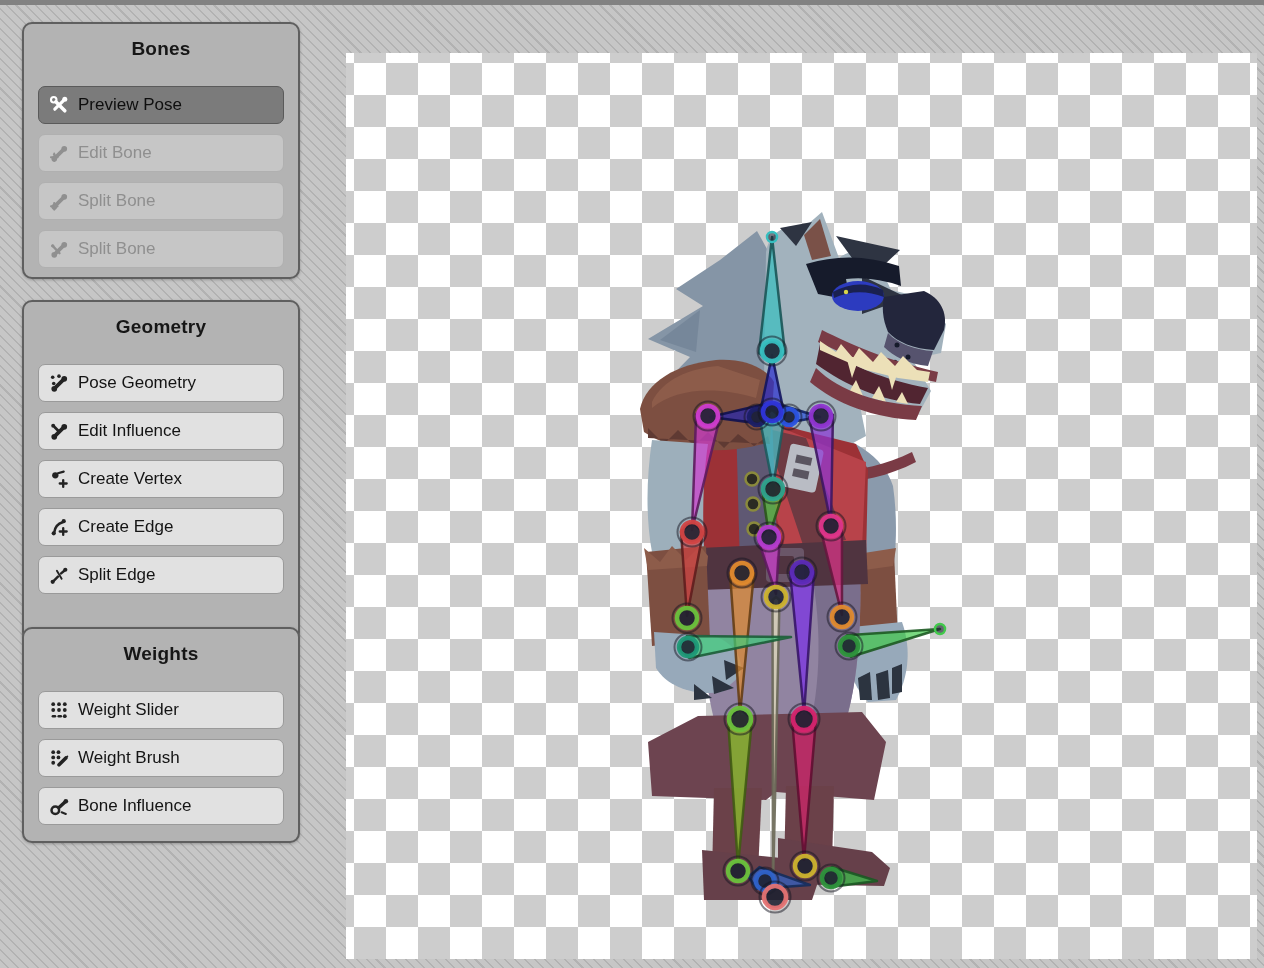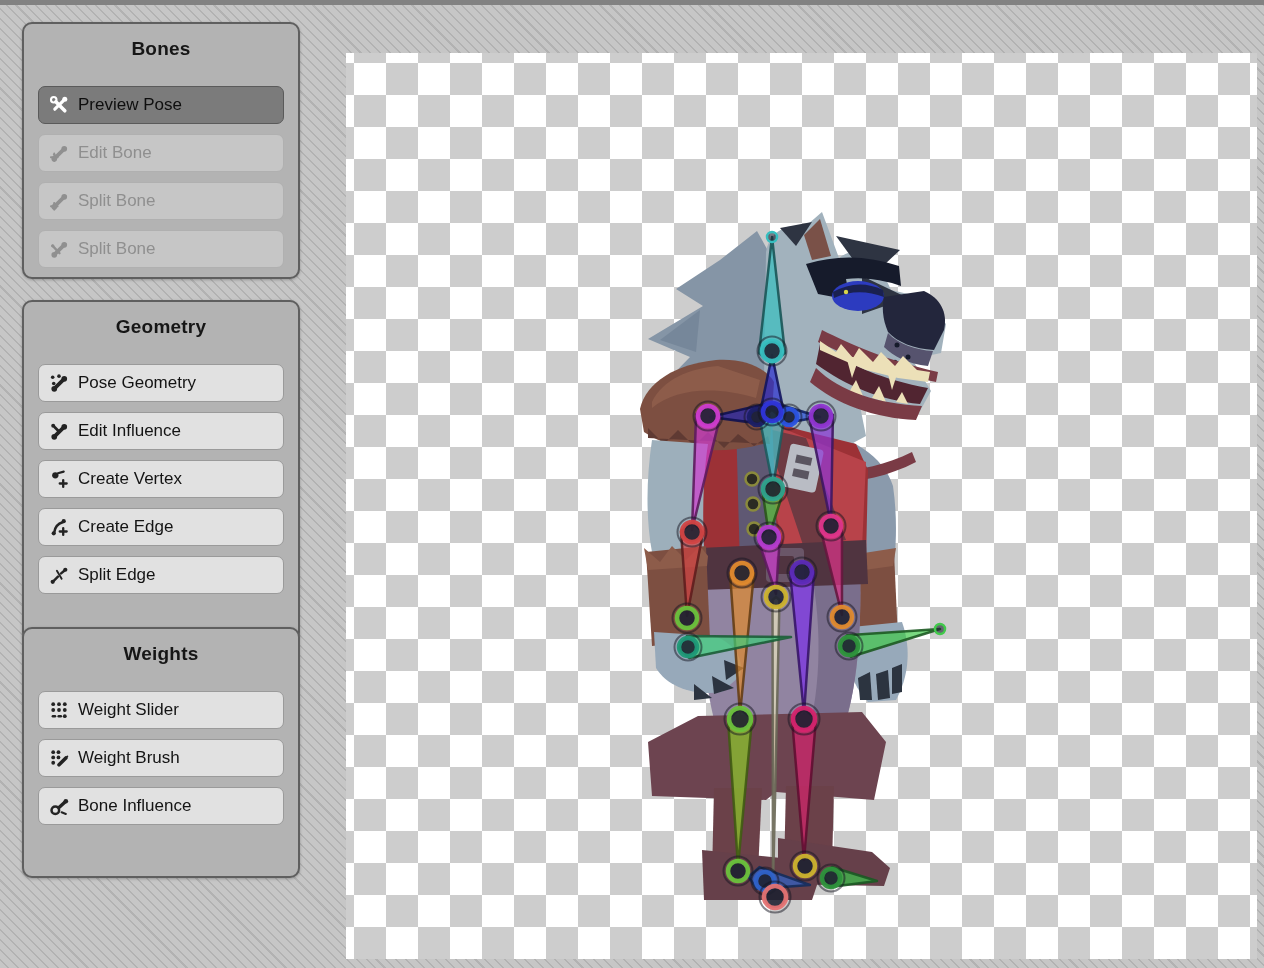"Weights" section.panel { height: 251px -> 216px }
